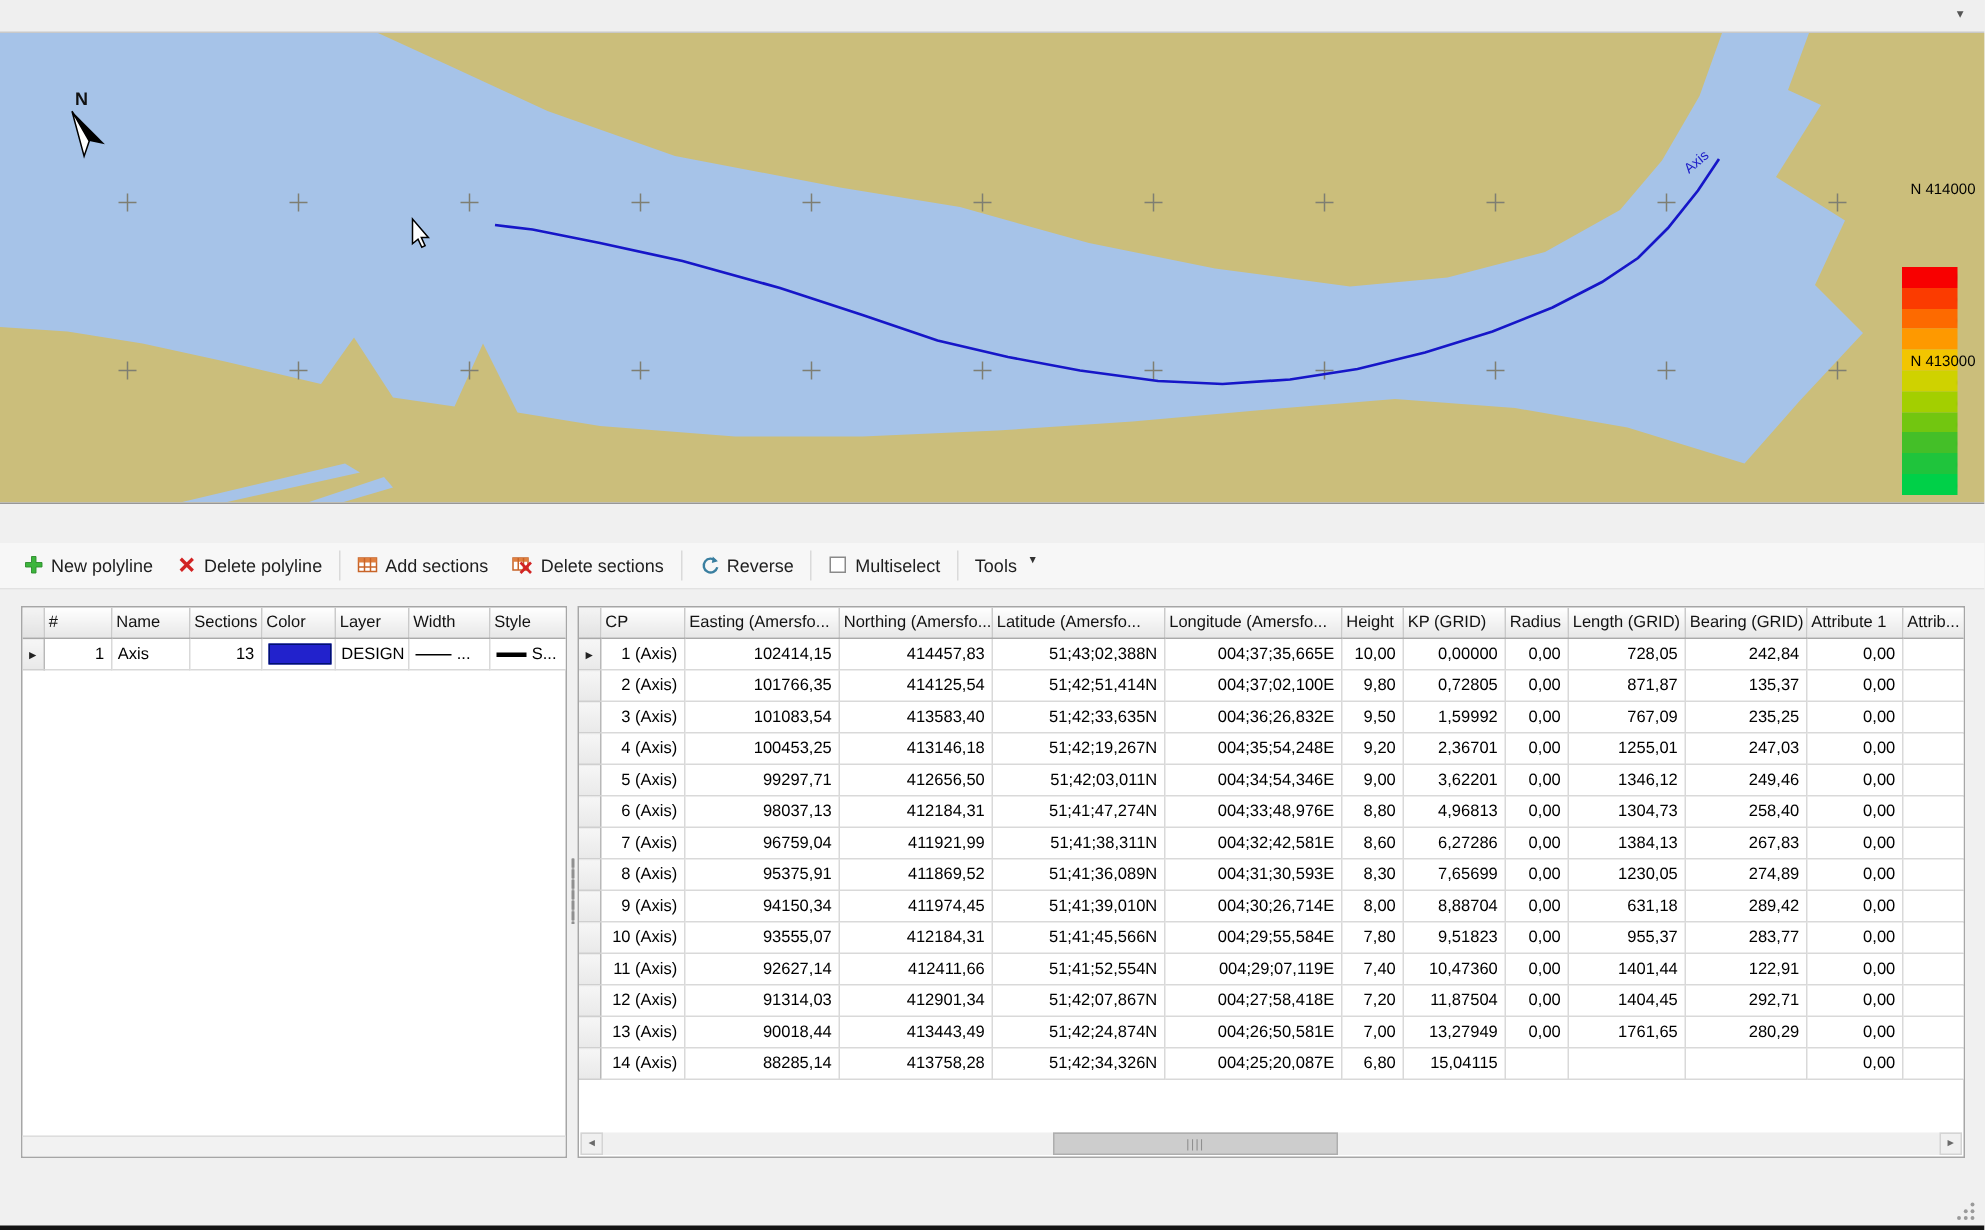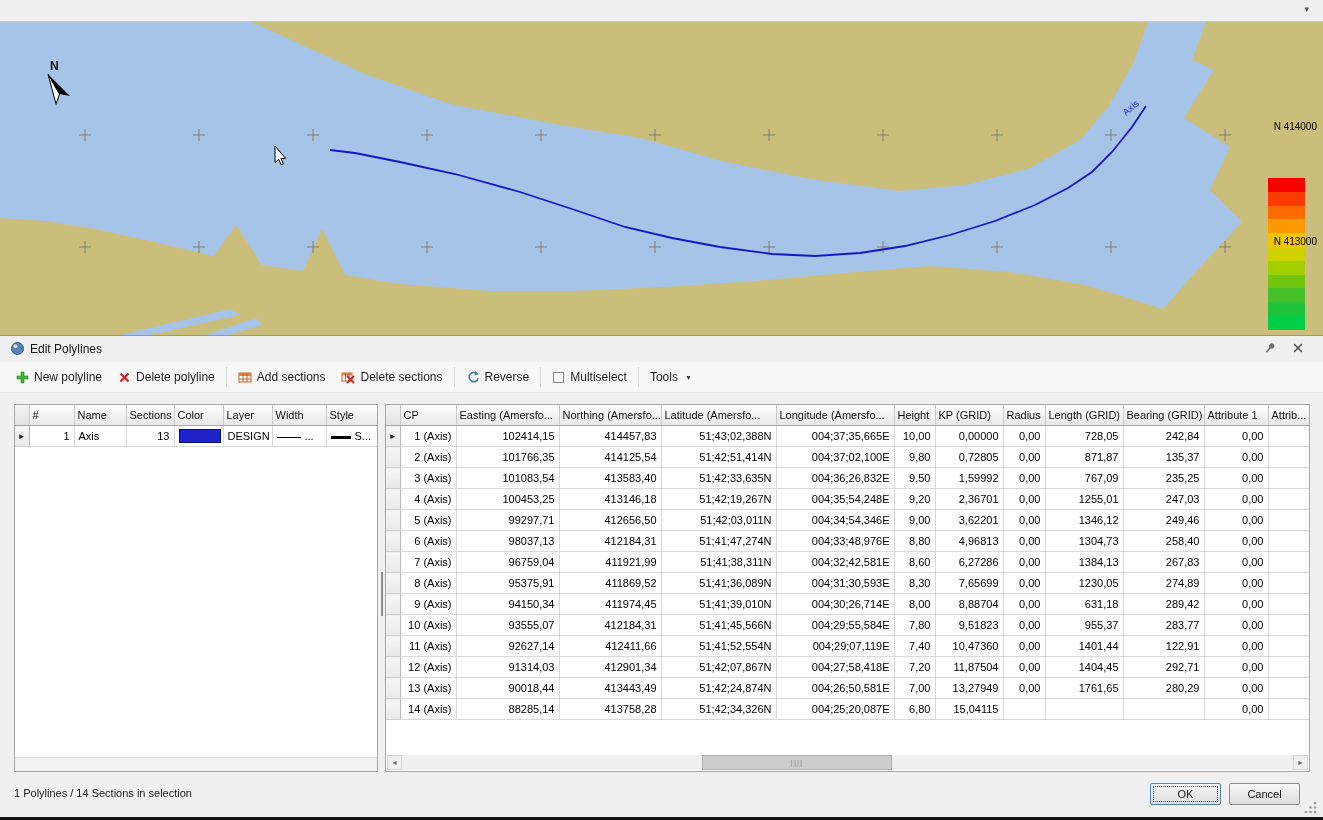"Edit Polylines" div.dlg-title { html: <div> <span> <svg> <circle></circle> <circle></circle> </svg> </span> <span>Edit Polylines</span> <span> <svg> <g> <circle></circle> <line></line> </g> </svg> </span> <span> <svg> <path></path> </svg> </span> </div> -> none }
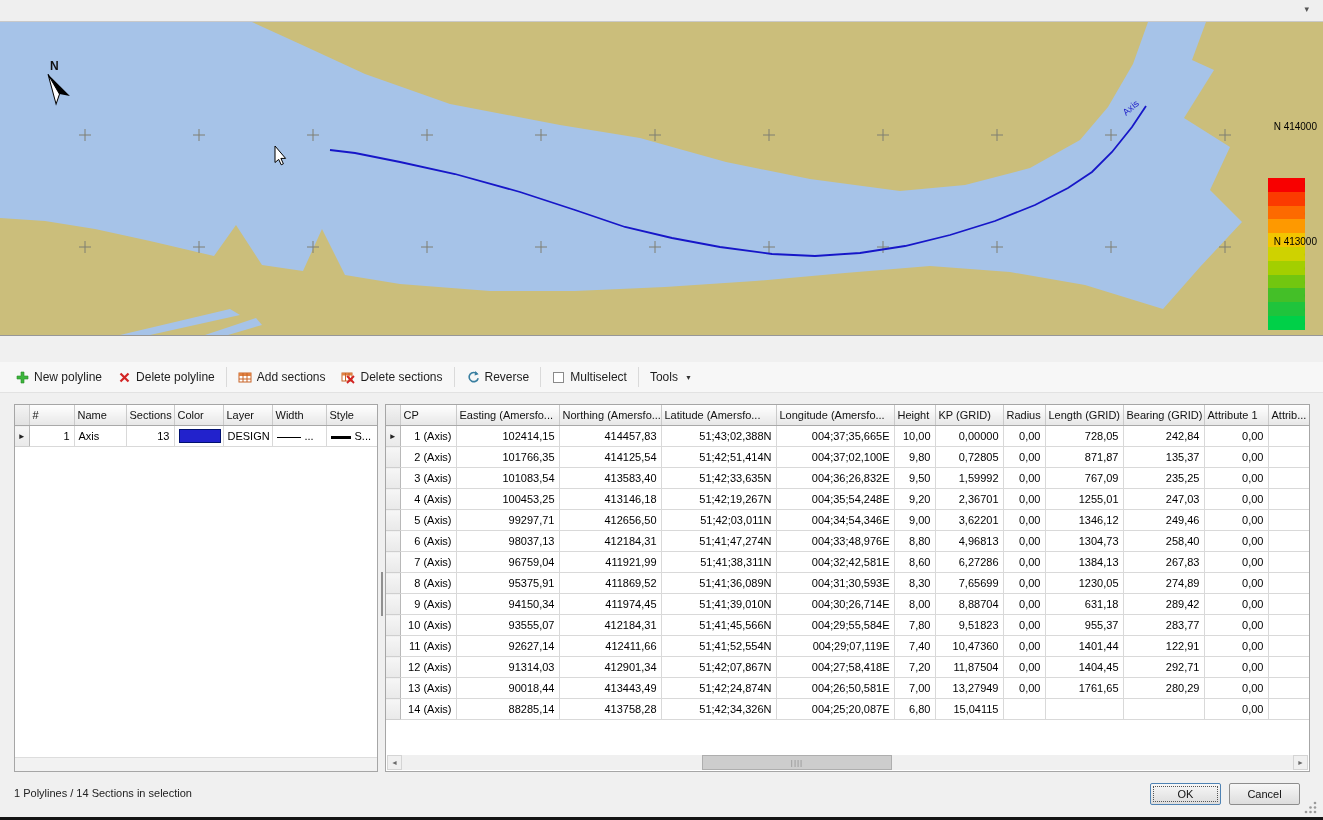"New polyline" .tb-btn { align-items: center -> none }
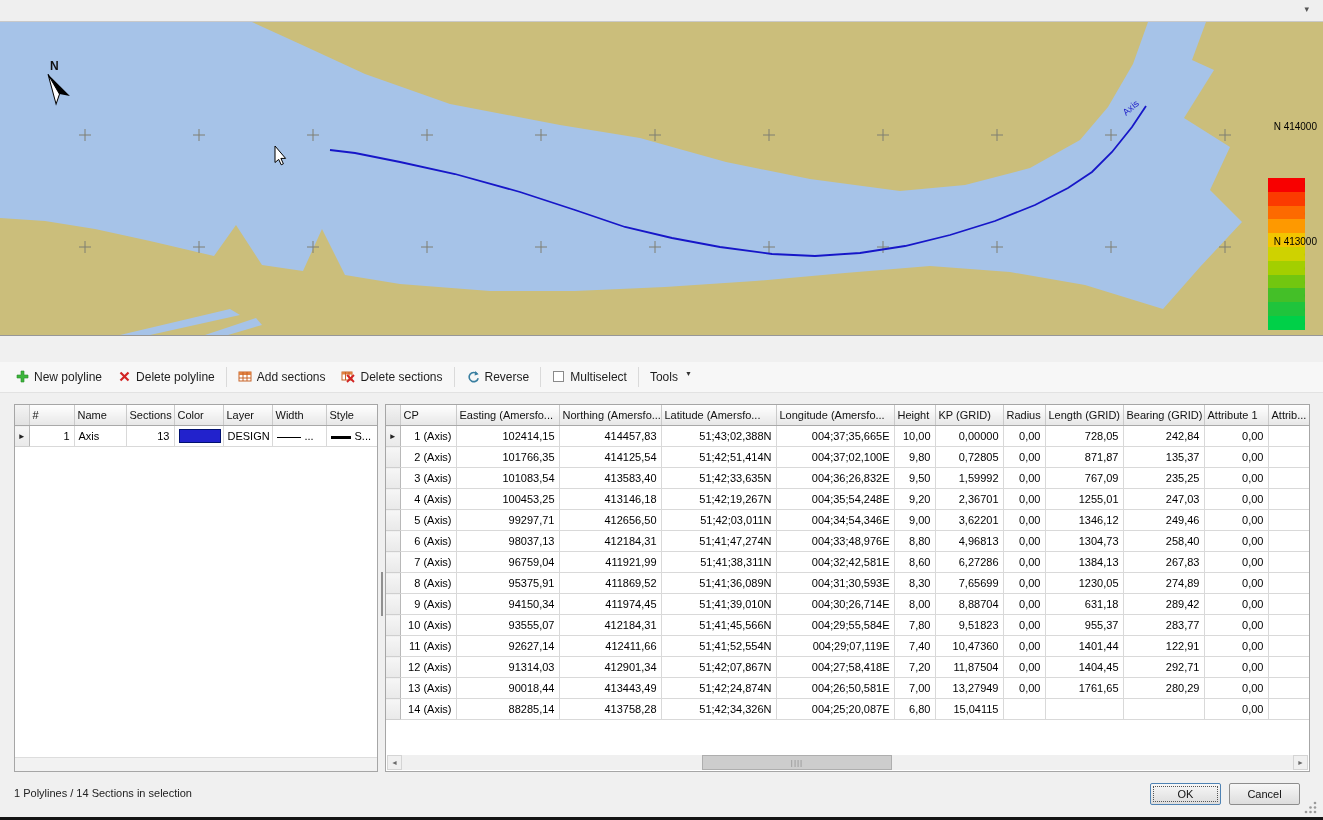"1 Polylines / 14 Sections" div.dlg-status { html: <div> <span>1 Polylines / 14 Sections in selection</span> <button>OK</button> <button>Cancel</button> </div> -> none }
